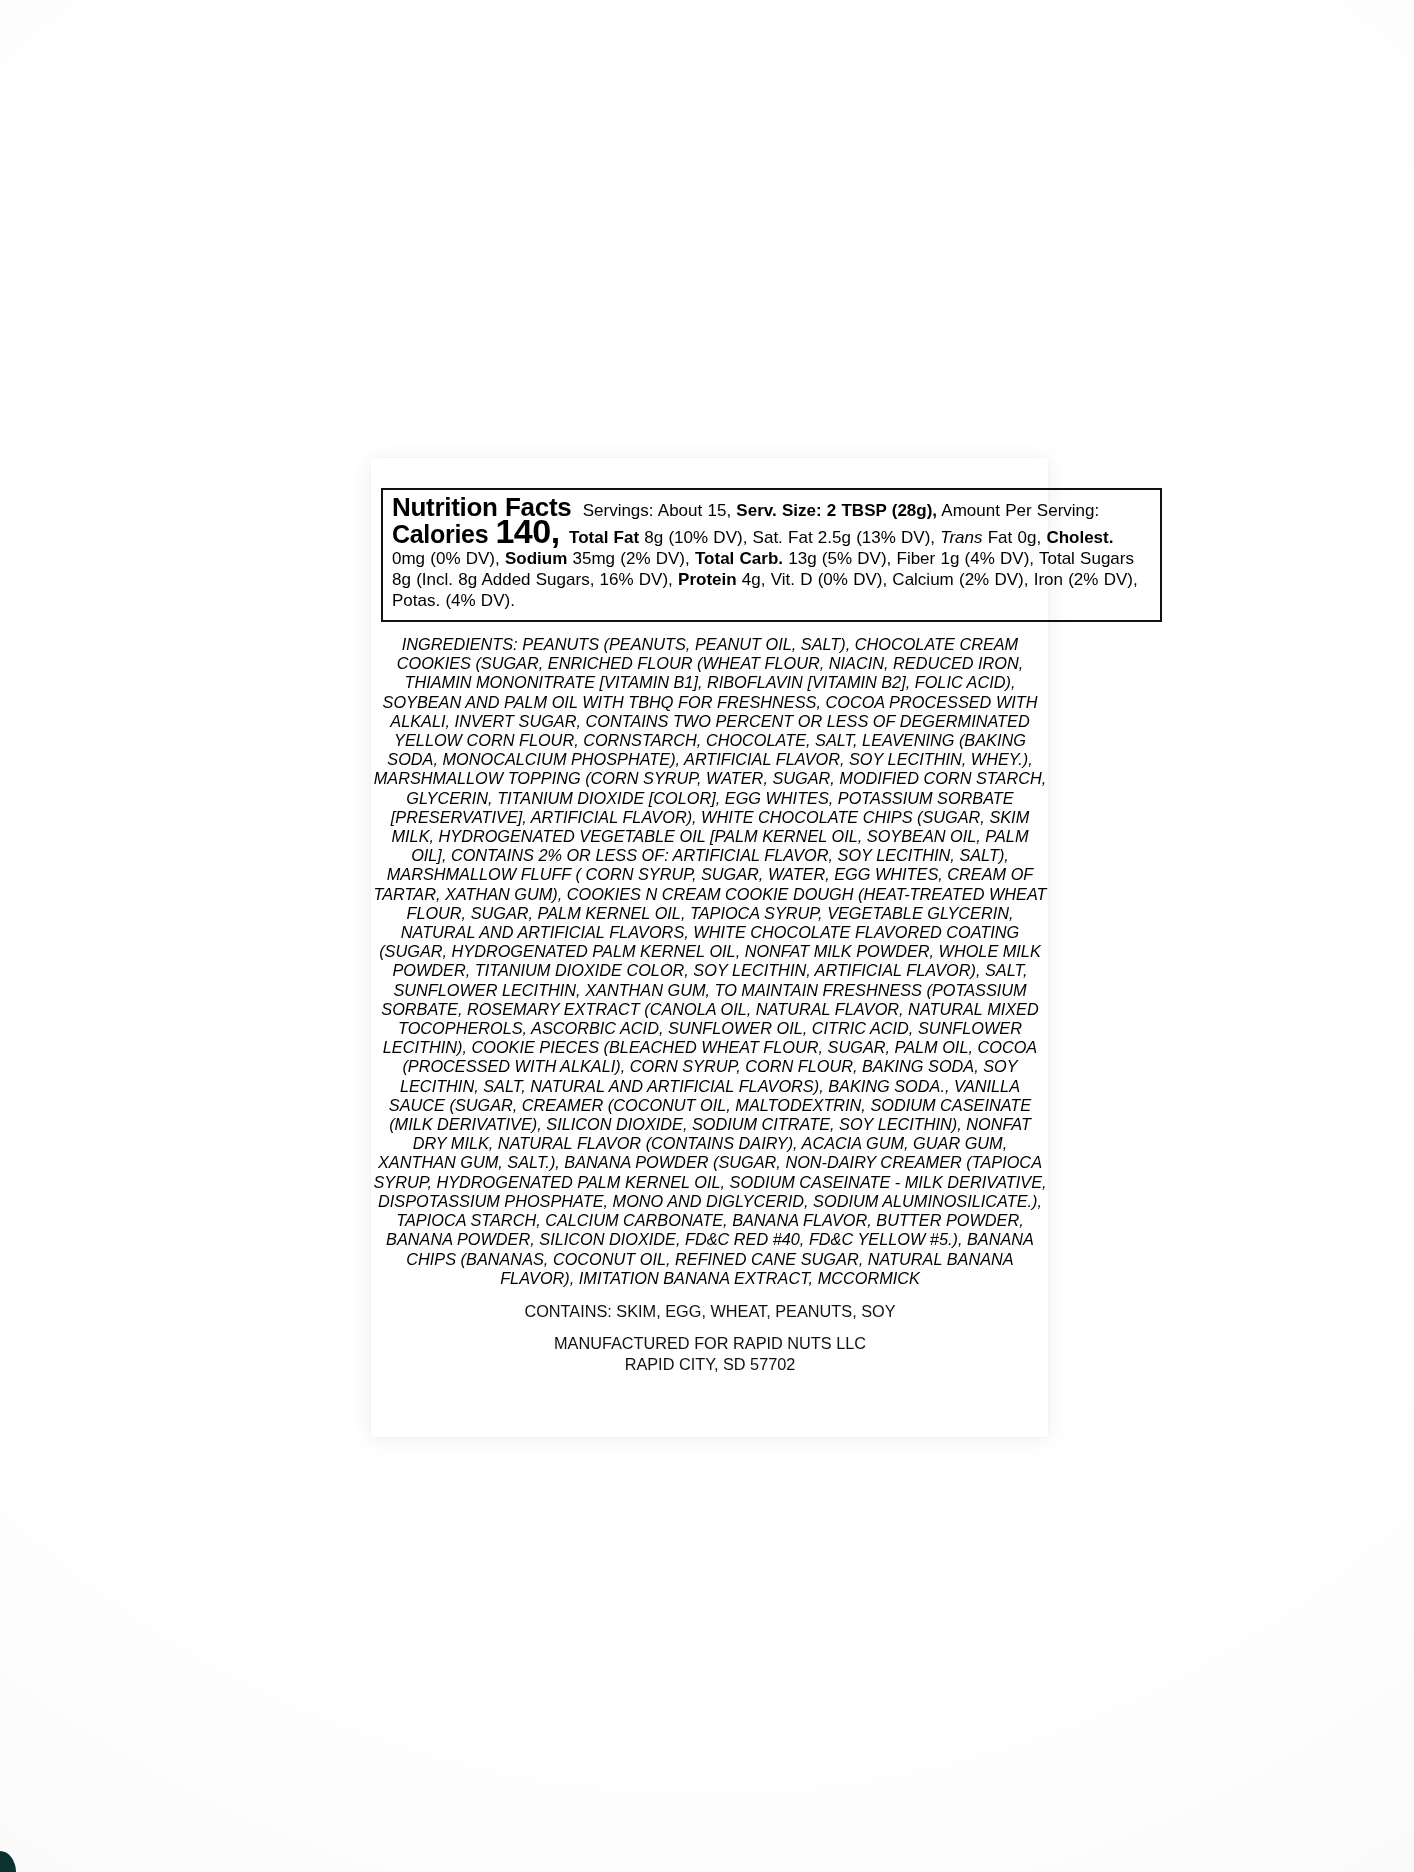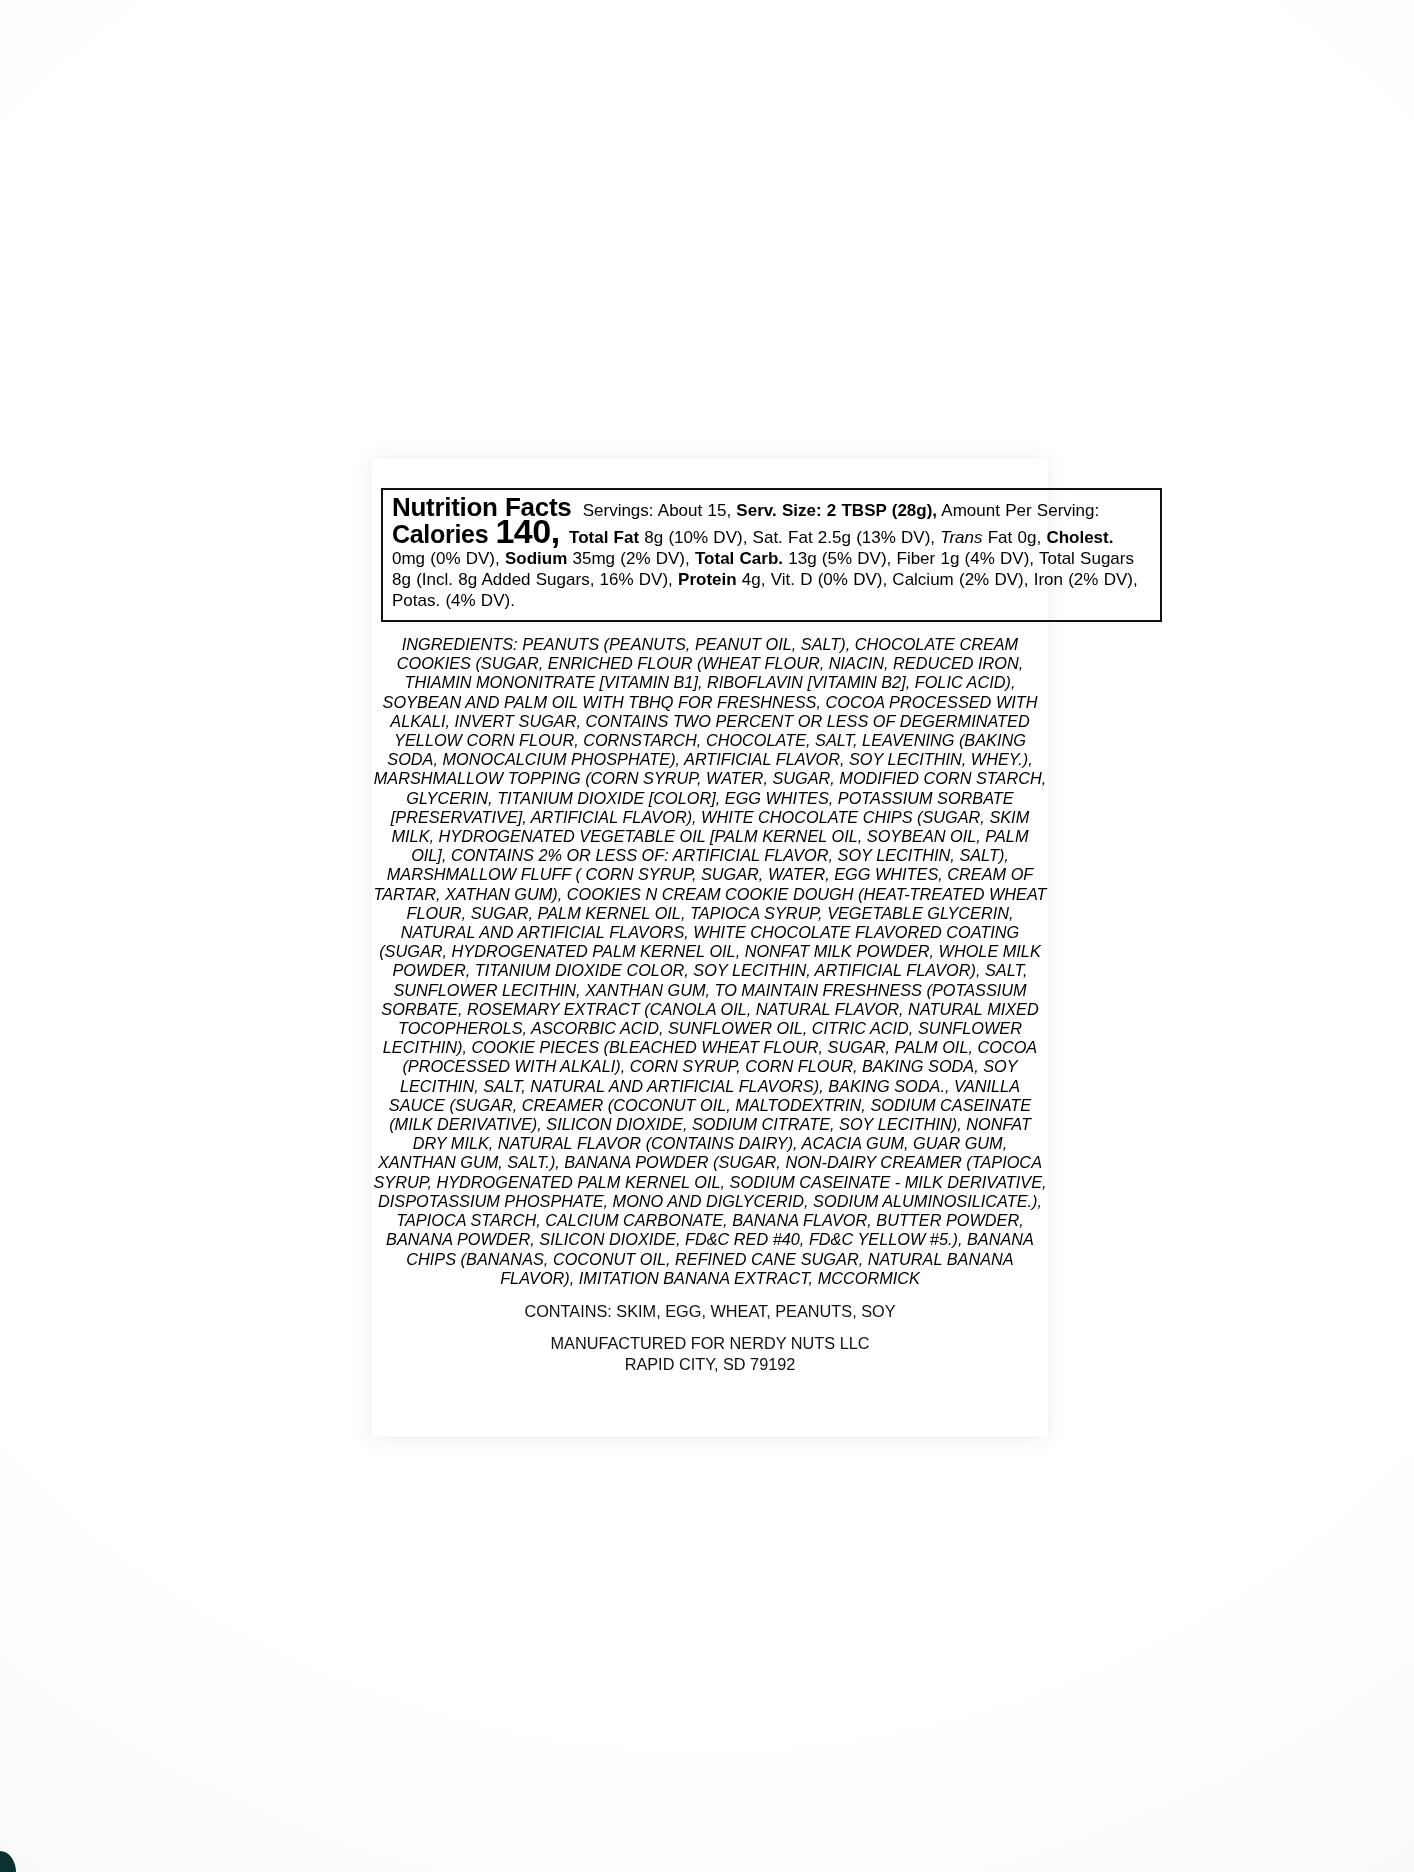"MANUFACTURED FOR NERDY NUTS LLC" span { text: NERDY -> RAPID }
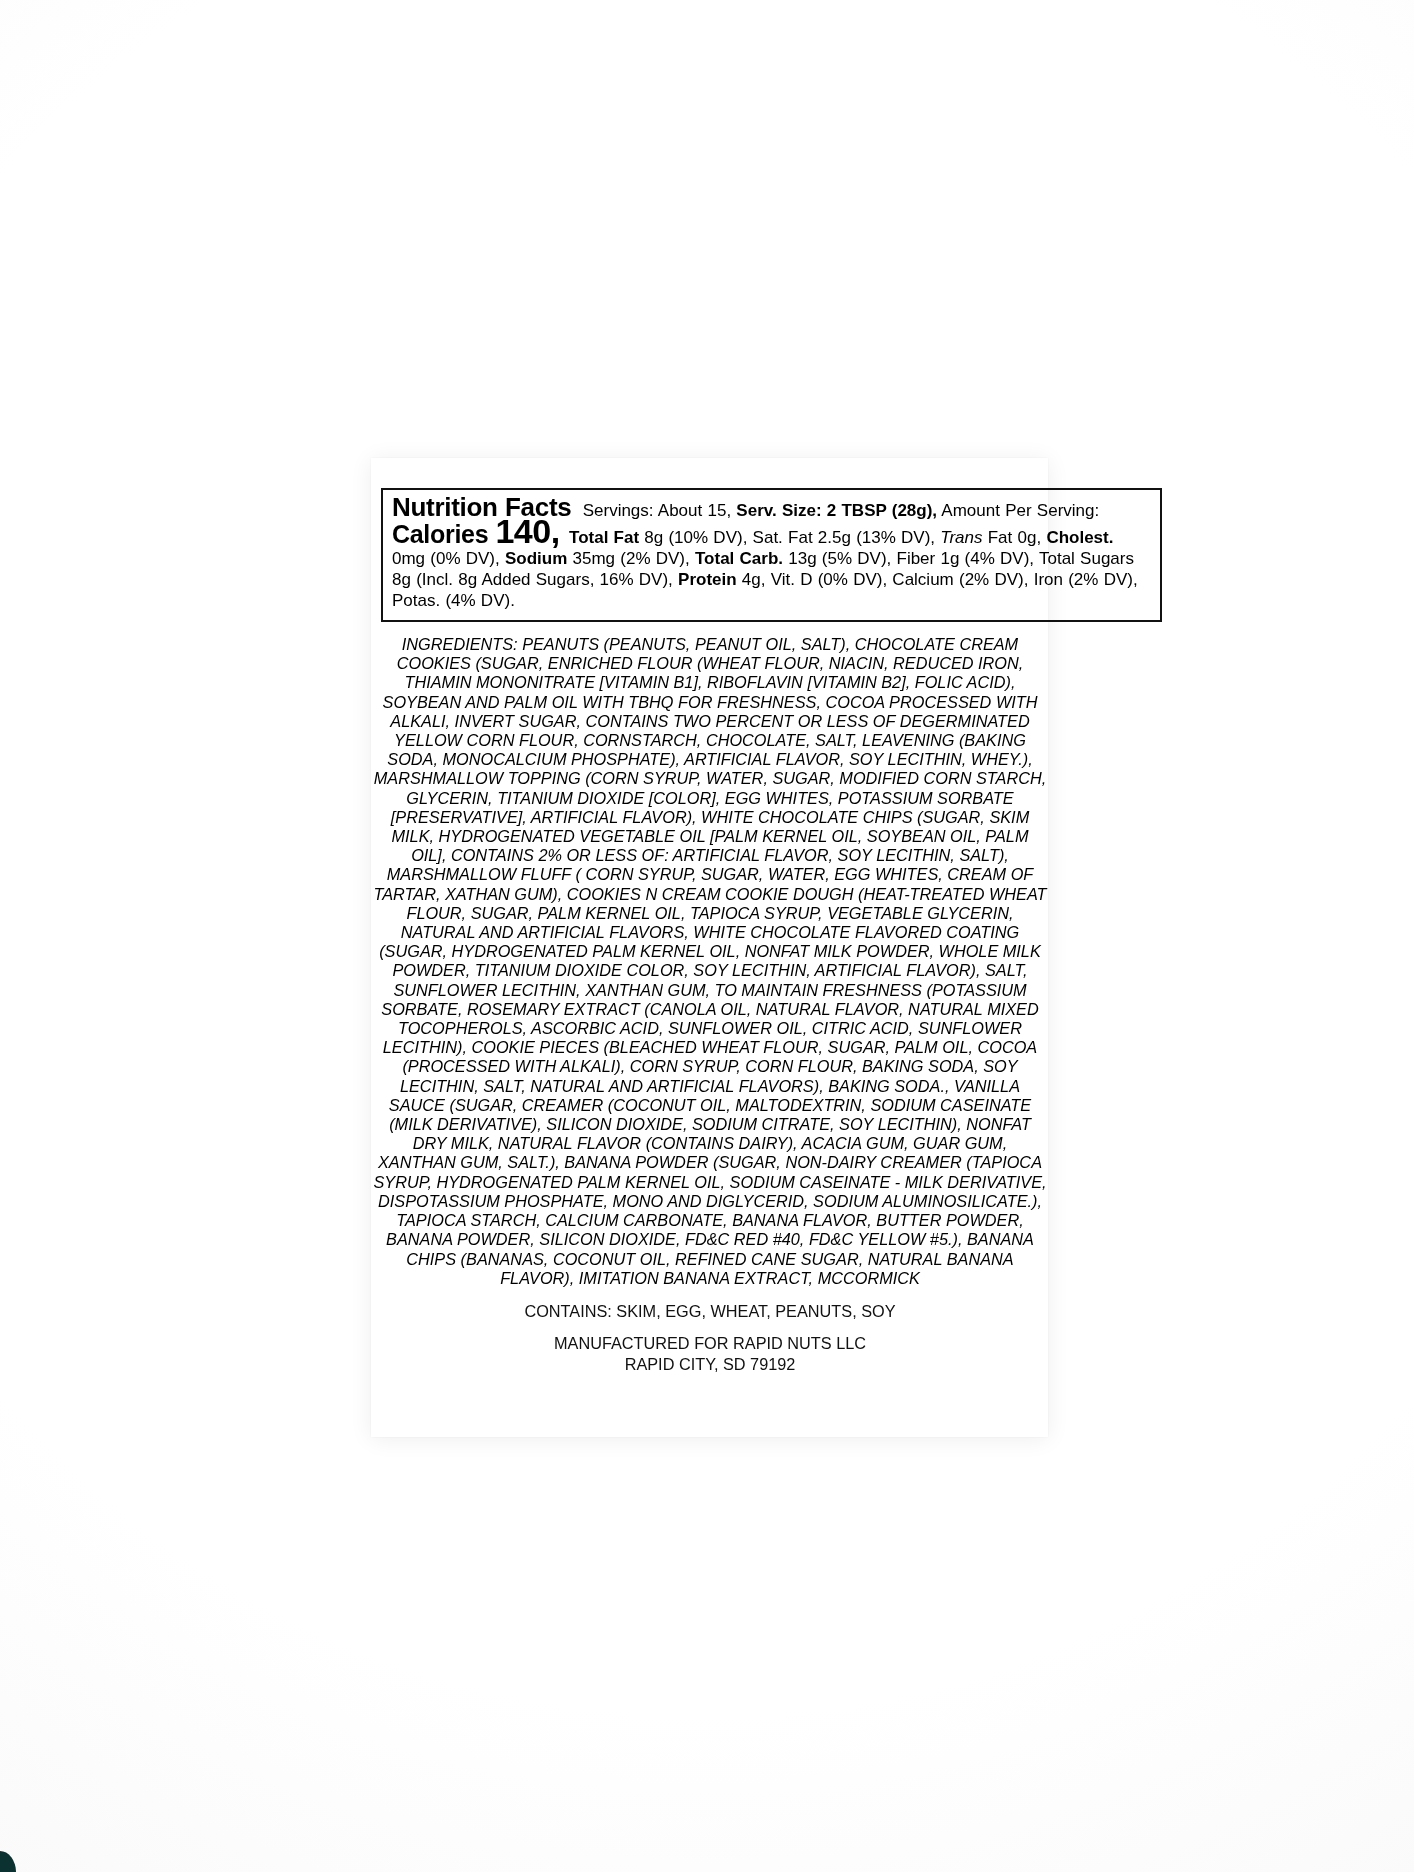"RAPID CITY, SD 79192" span { text: 79192 -> 57702 }
